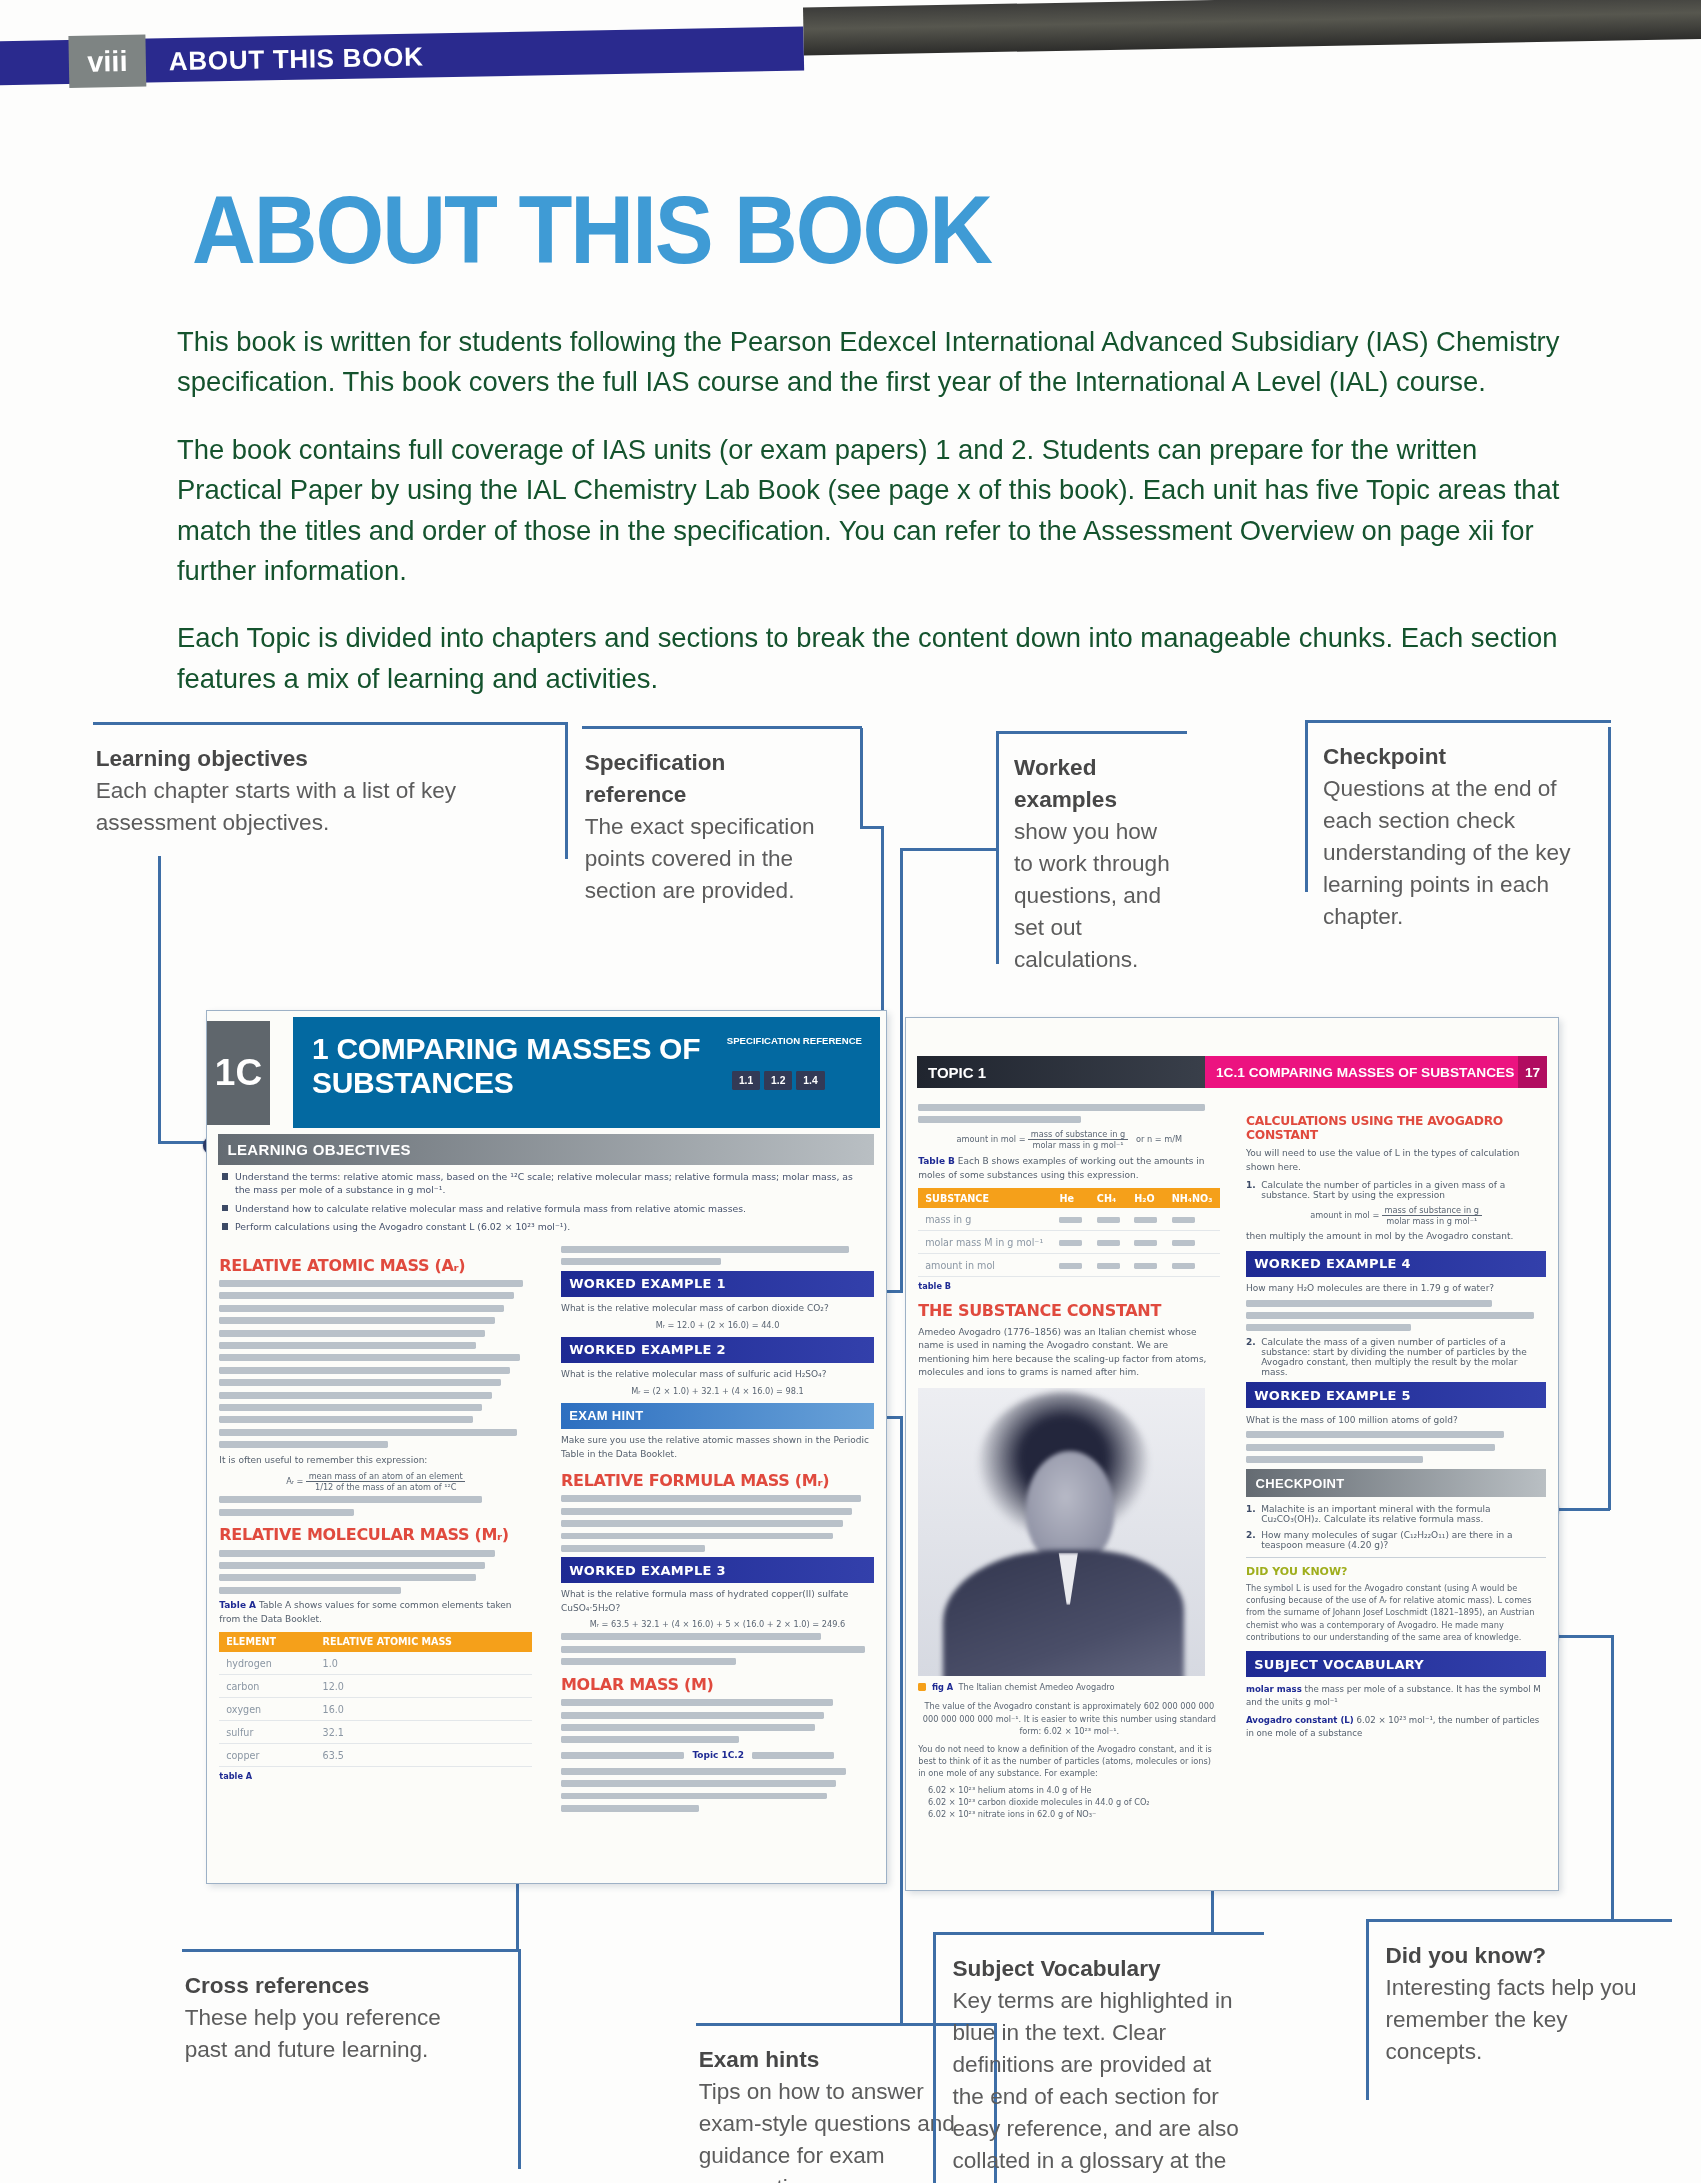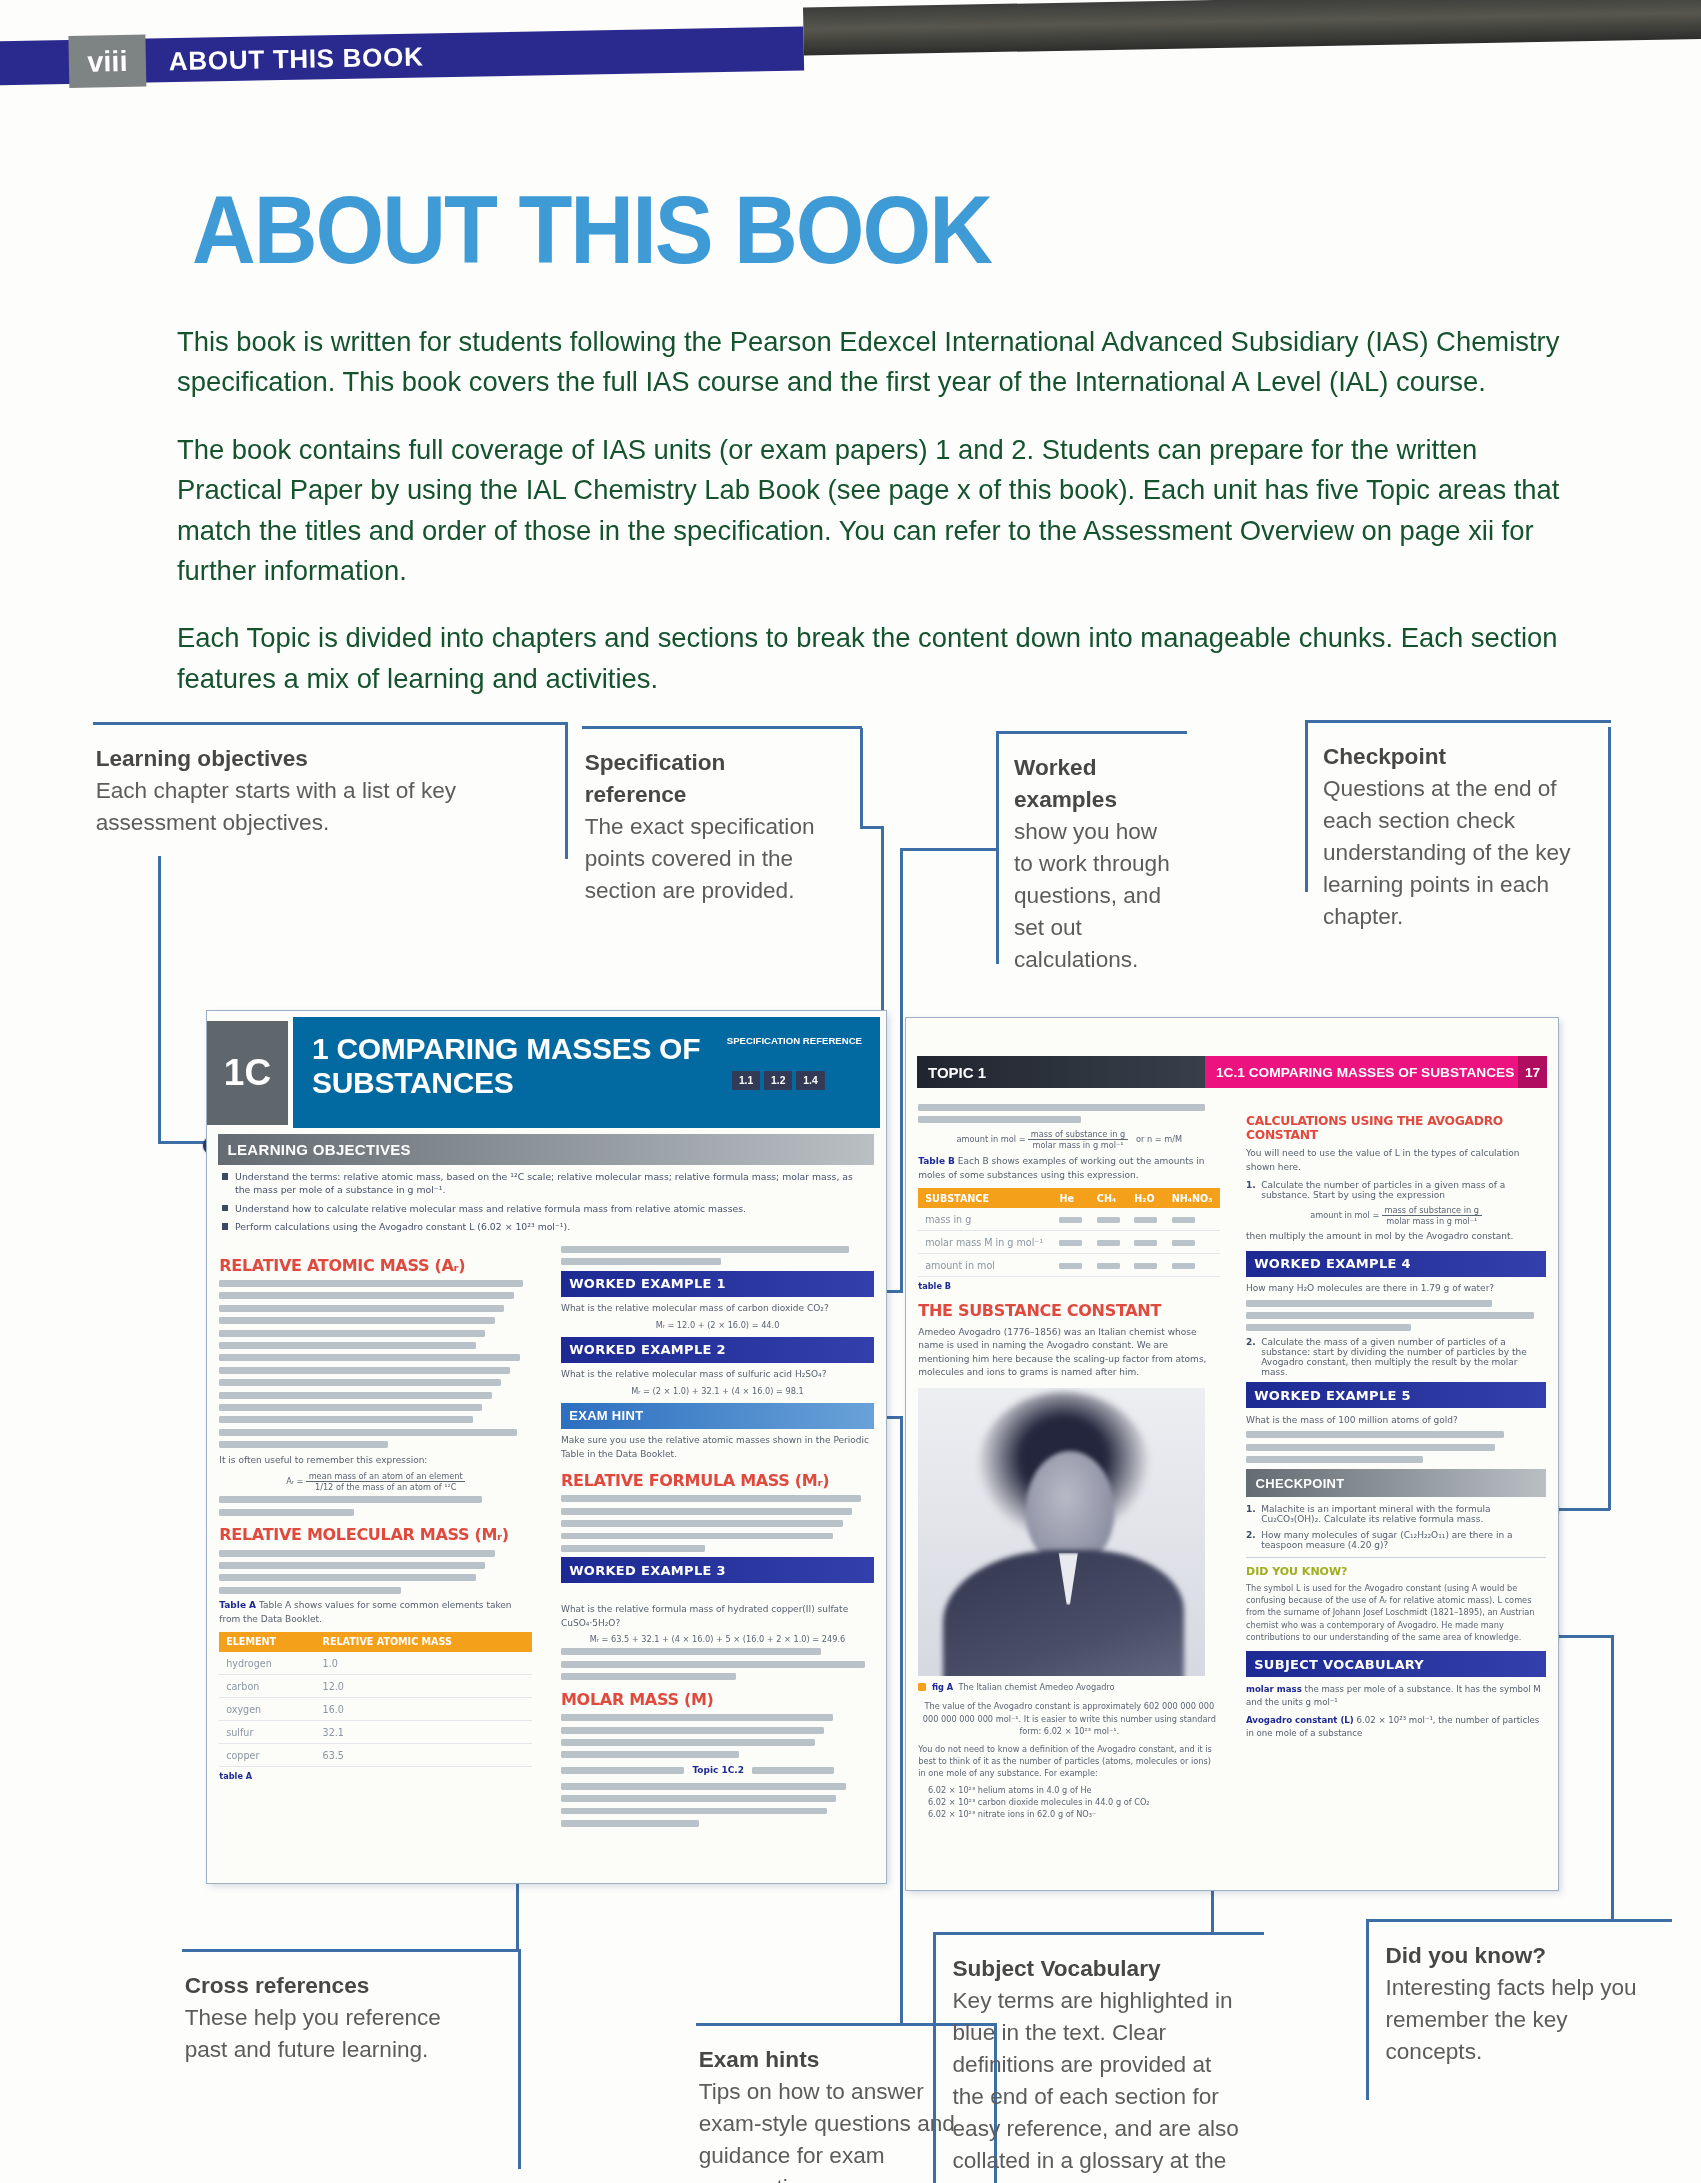"1C" div.abs { width: 81px -> 63px }
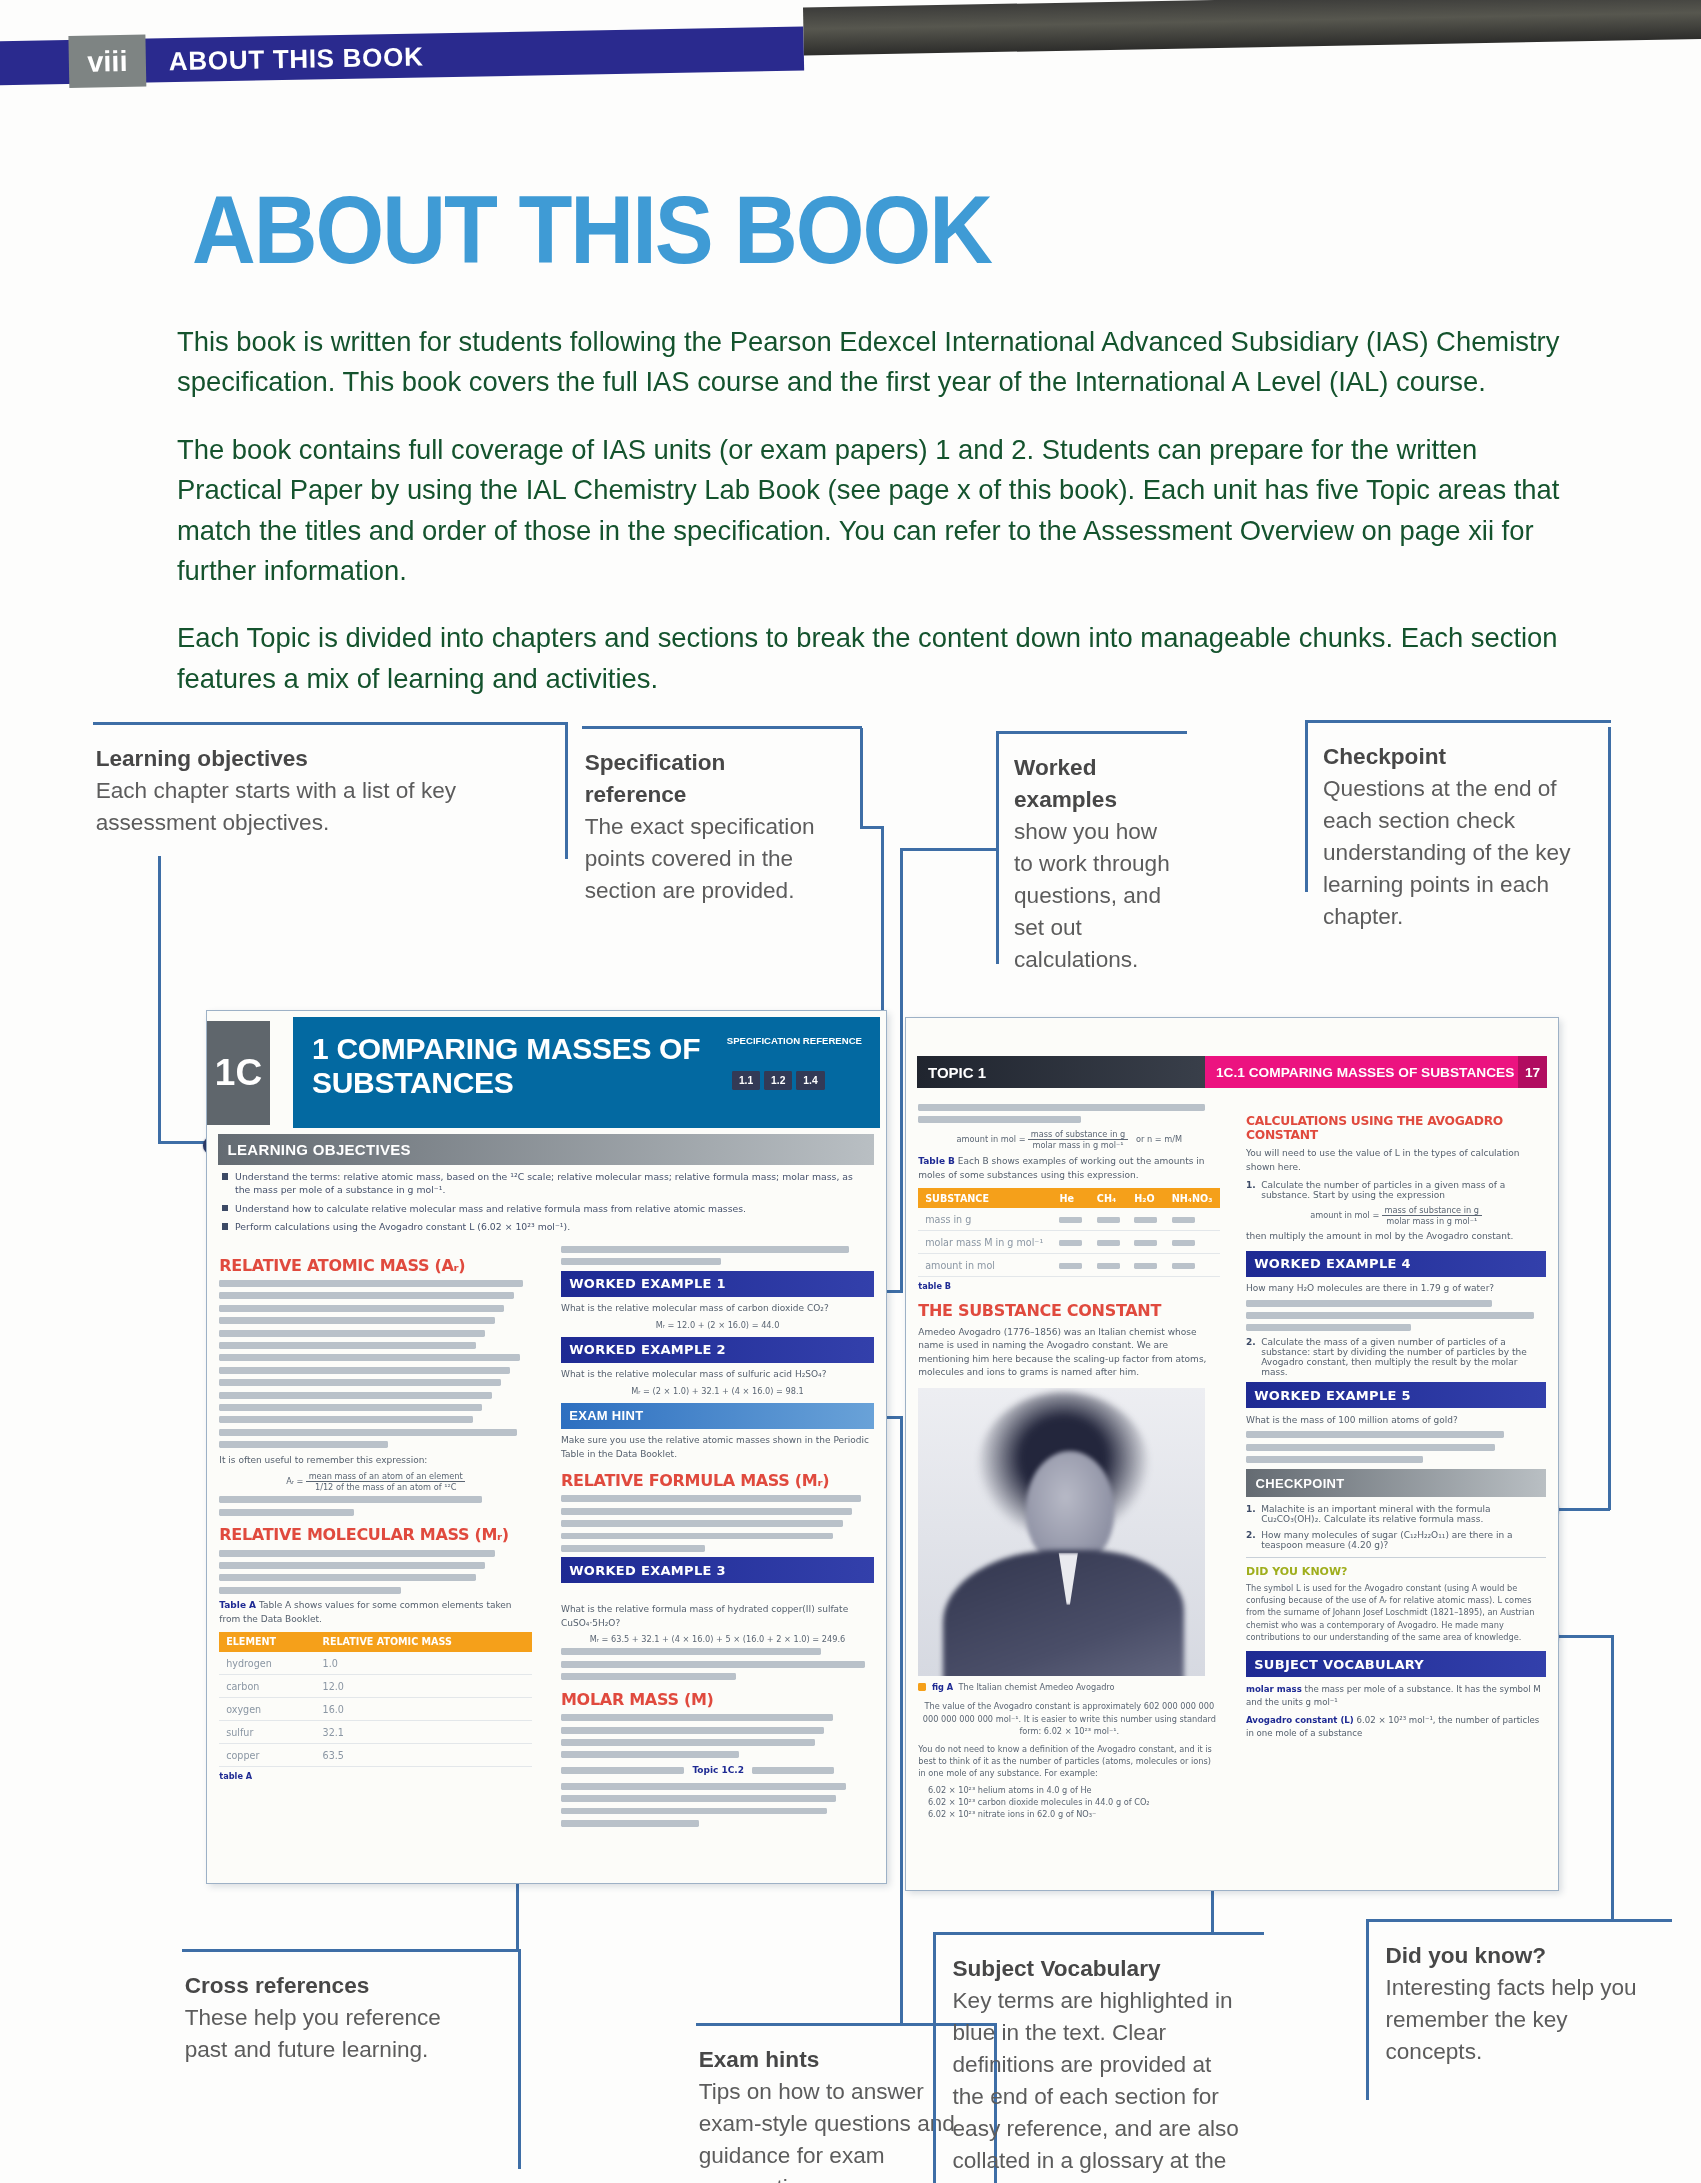"What is the relative formula" div.minitext { margin-top: 20px -> 5px }
